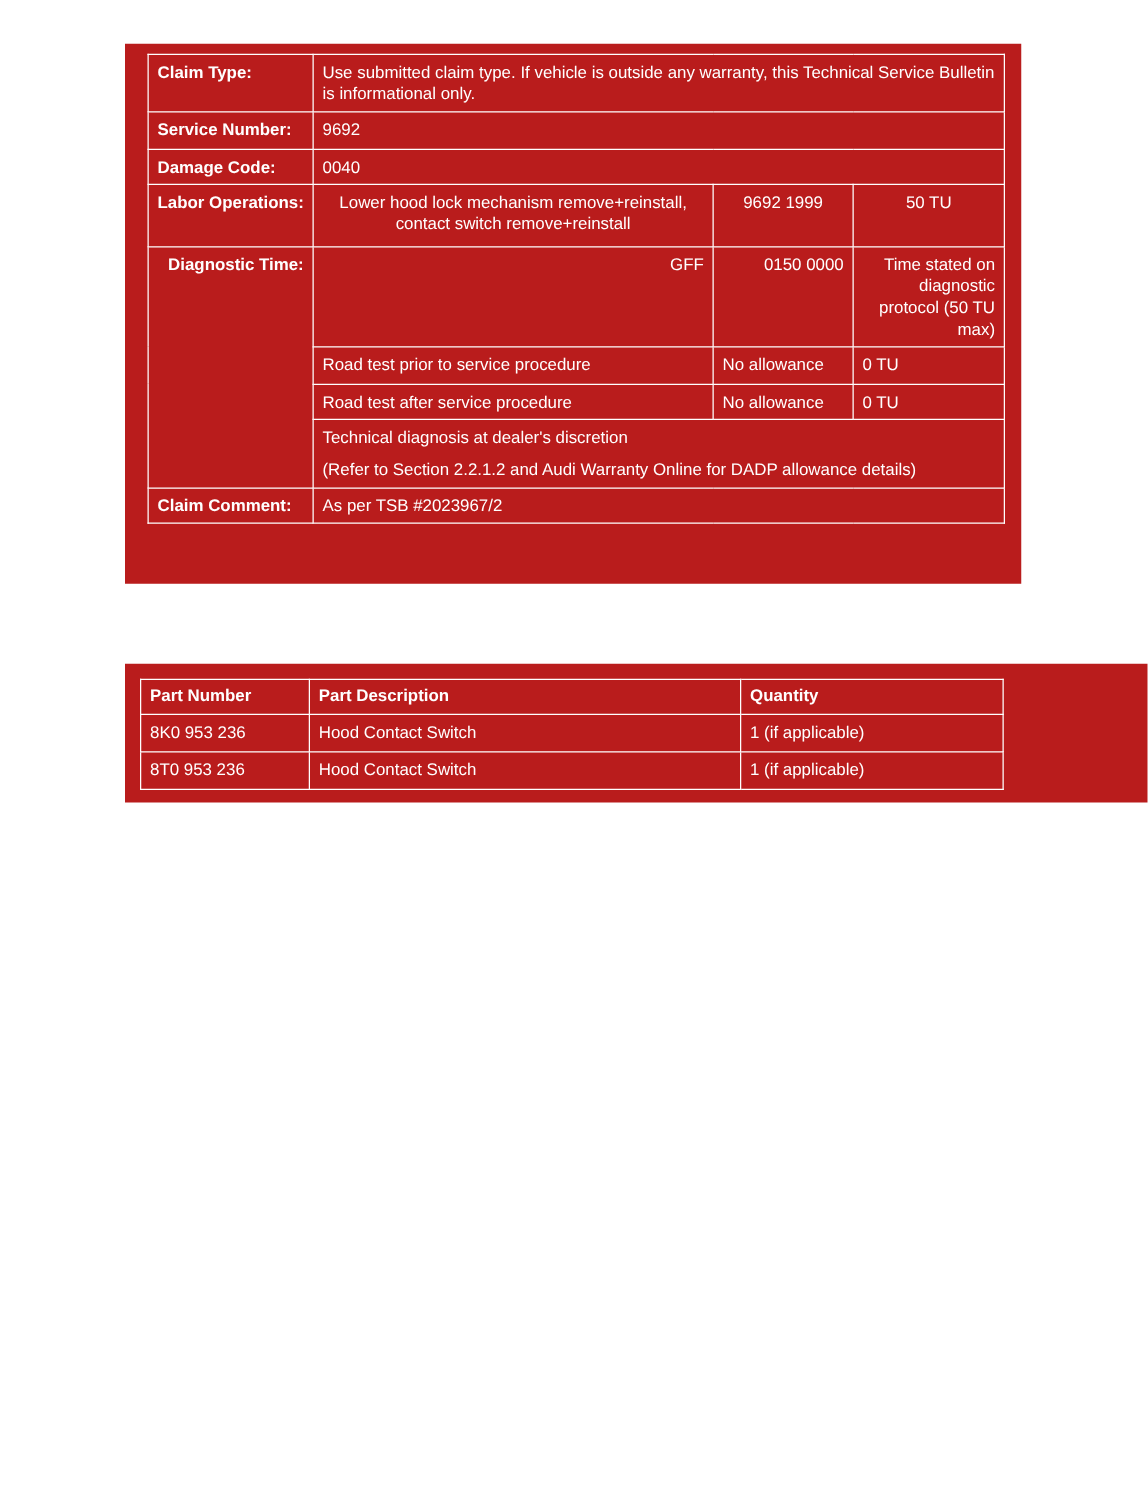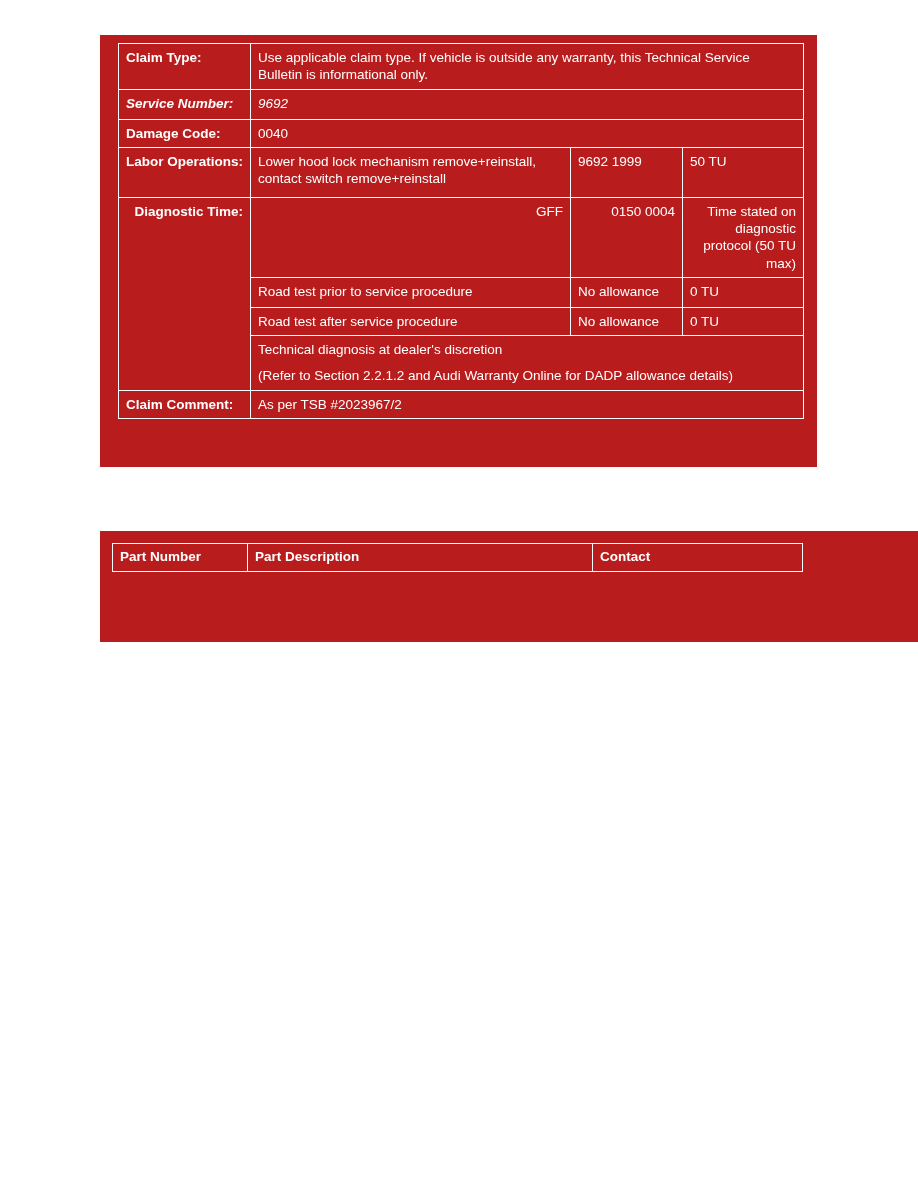"Use applicable claim type. If" td { text: applicable -> submitted }
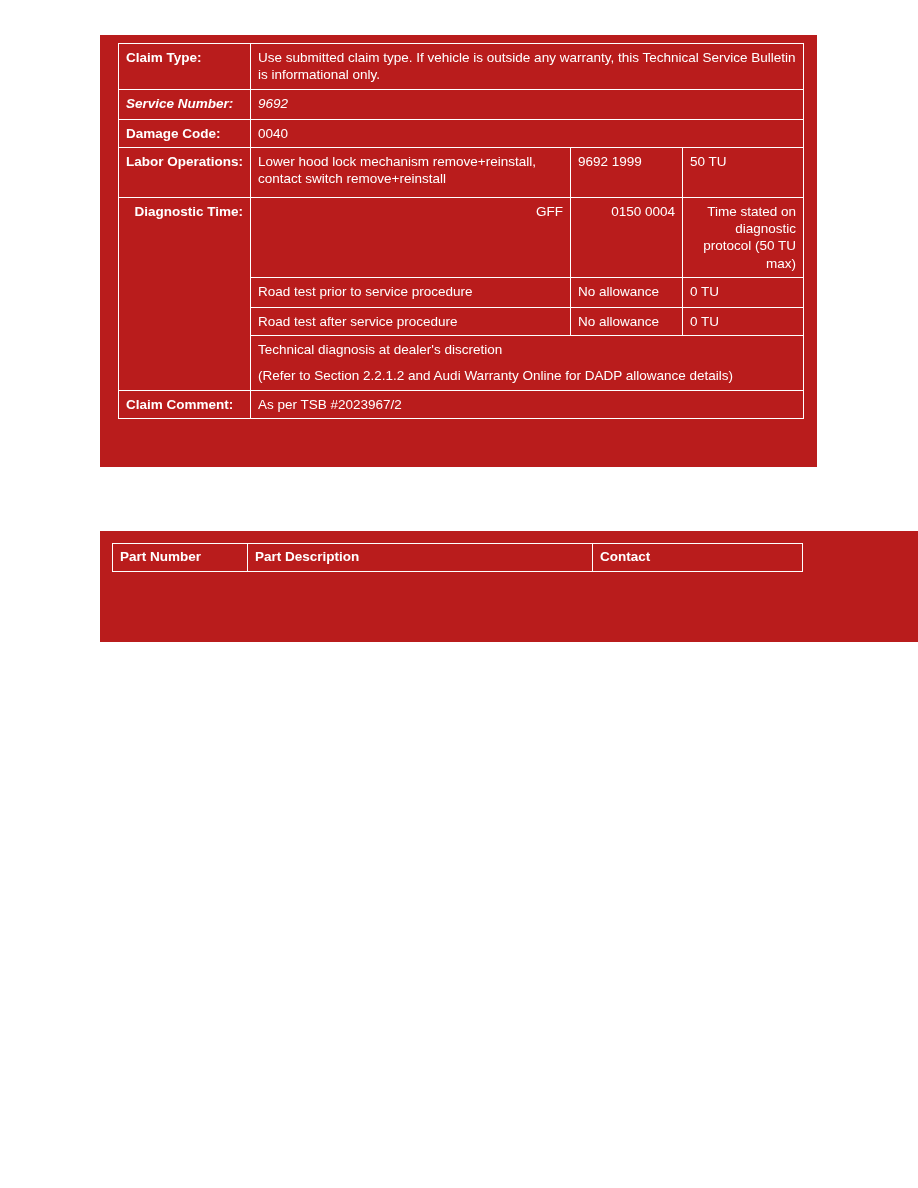"Service Number:" tr.r-service { font-style: italic -> none }
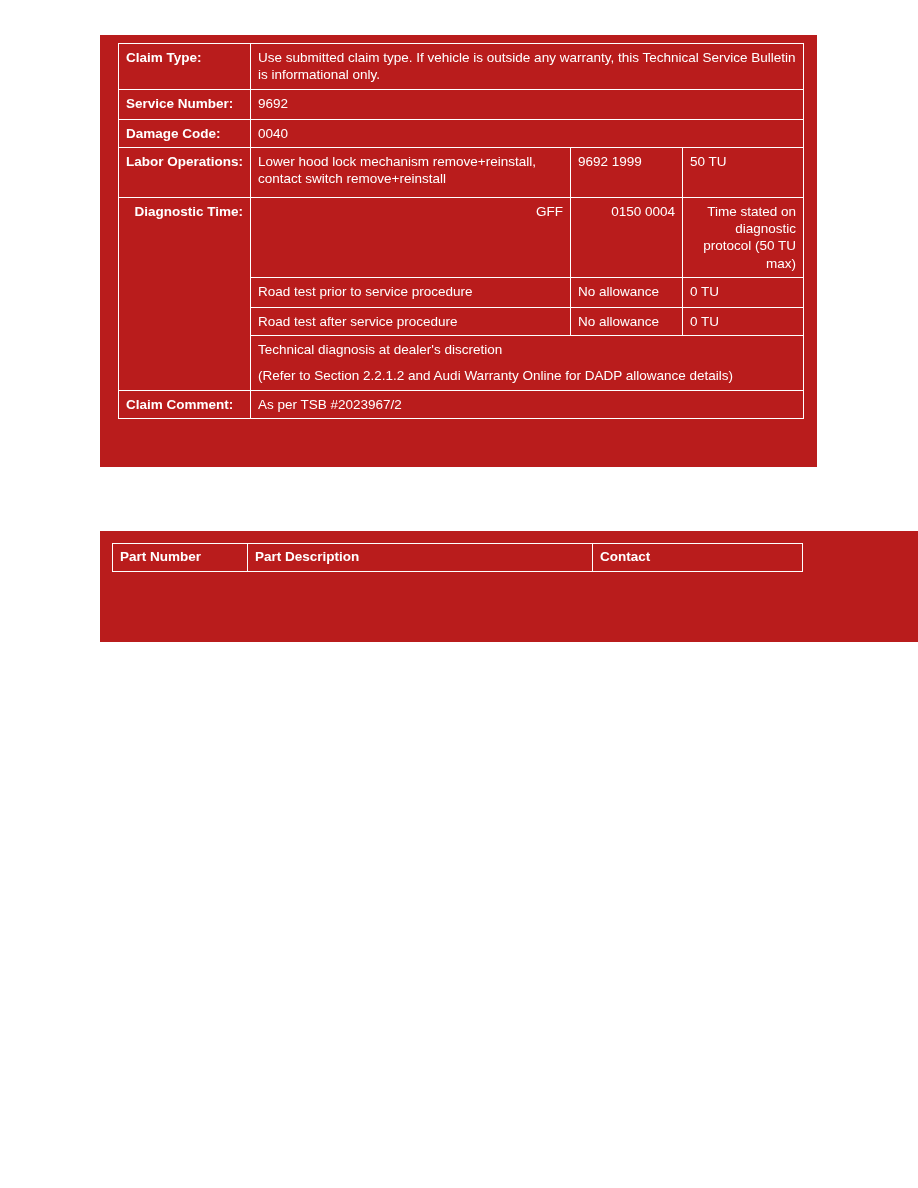"Labor Operations:" tr.r-labor { text-align: none -> center }
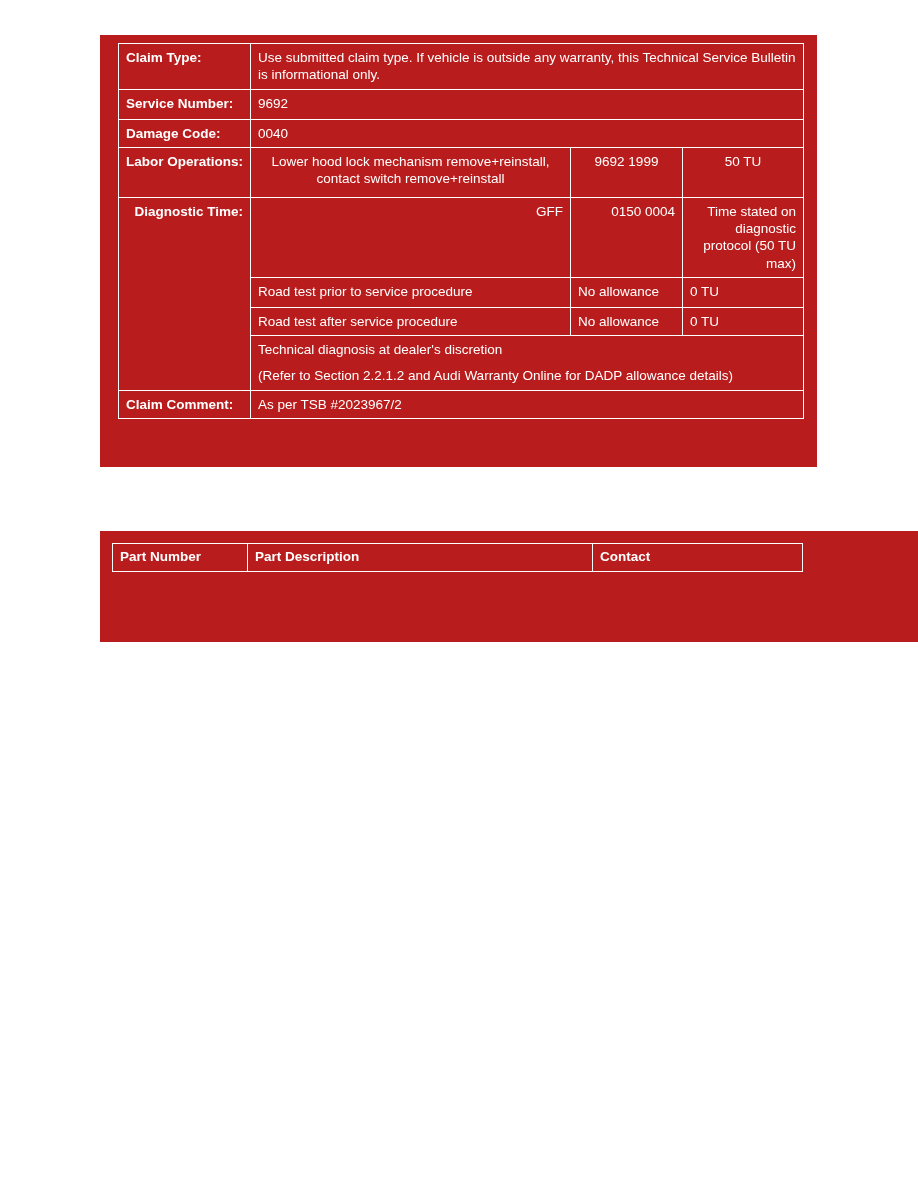"0150 0004" td { text: 0004 -> 0000 }
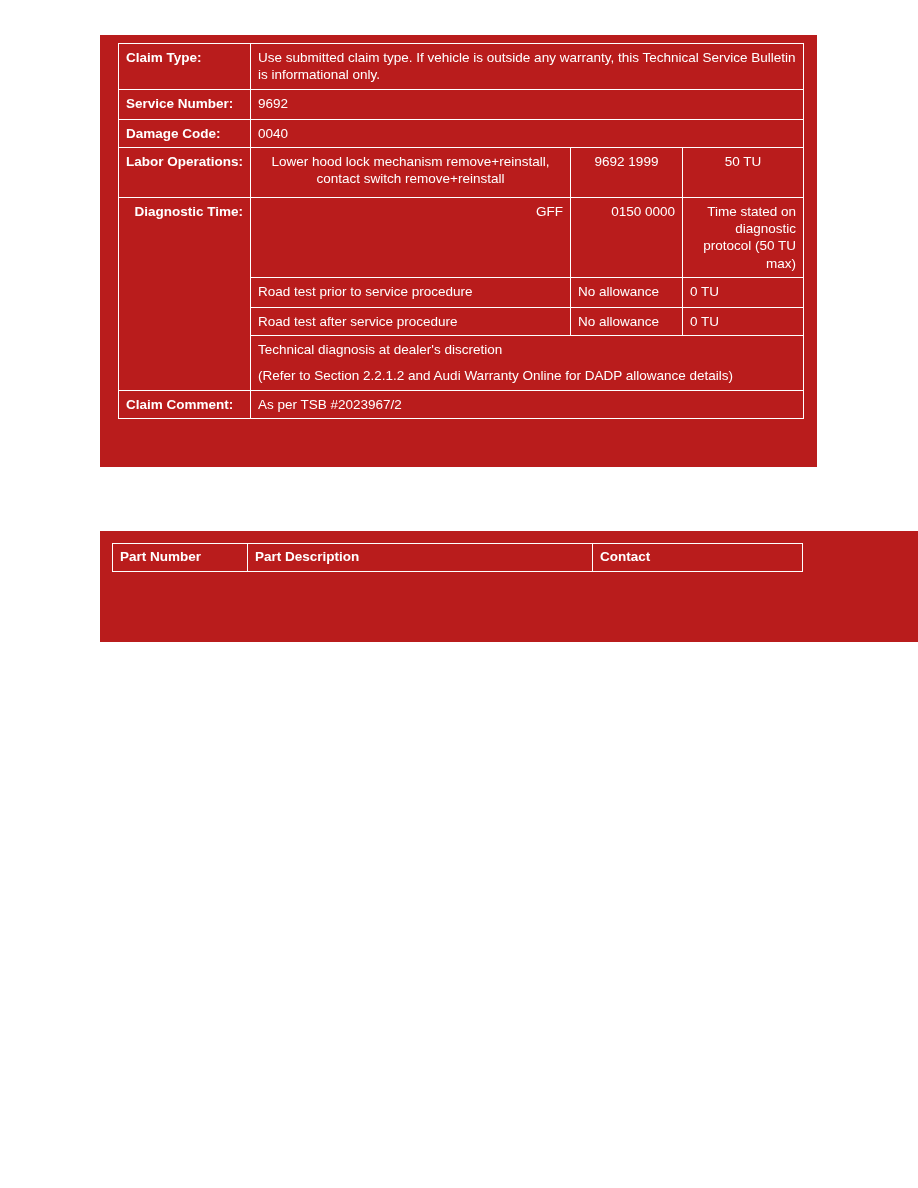"Contact" th { text: Contact -> Quantity }
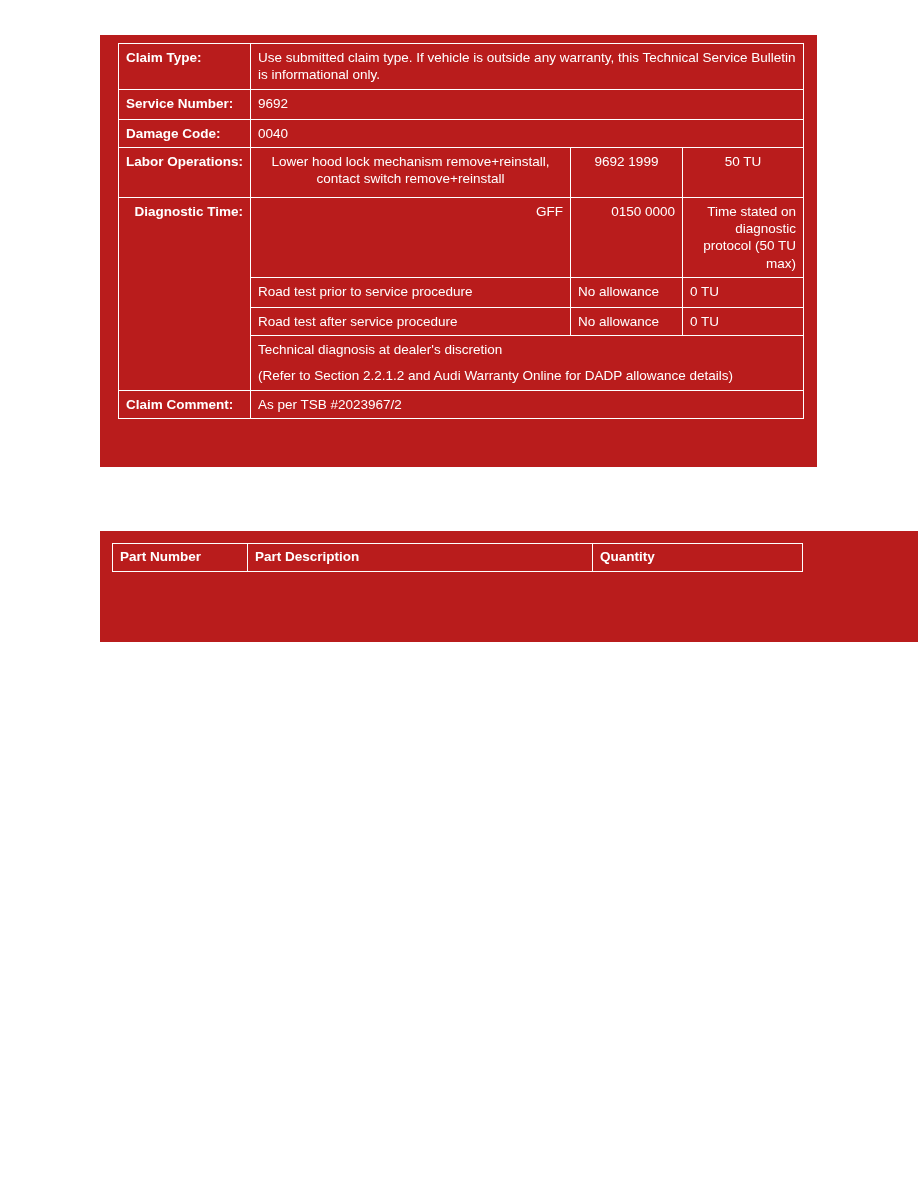"8K0 953 236" tr.p-row { html: none -> <tr> <td>8K0 953 236</td> <td>Hood Contact Switch</td> <td>1 (if applicable)</td> </tr> }
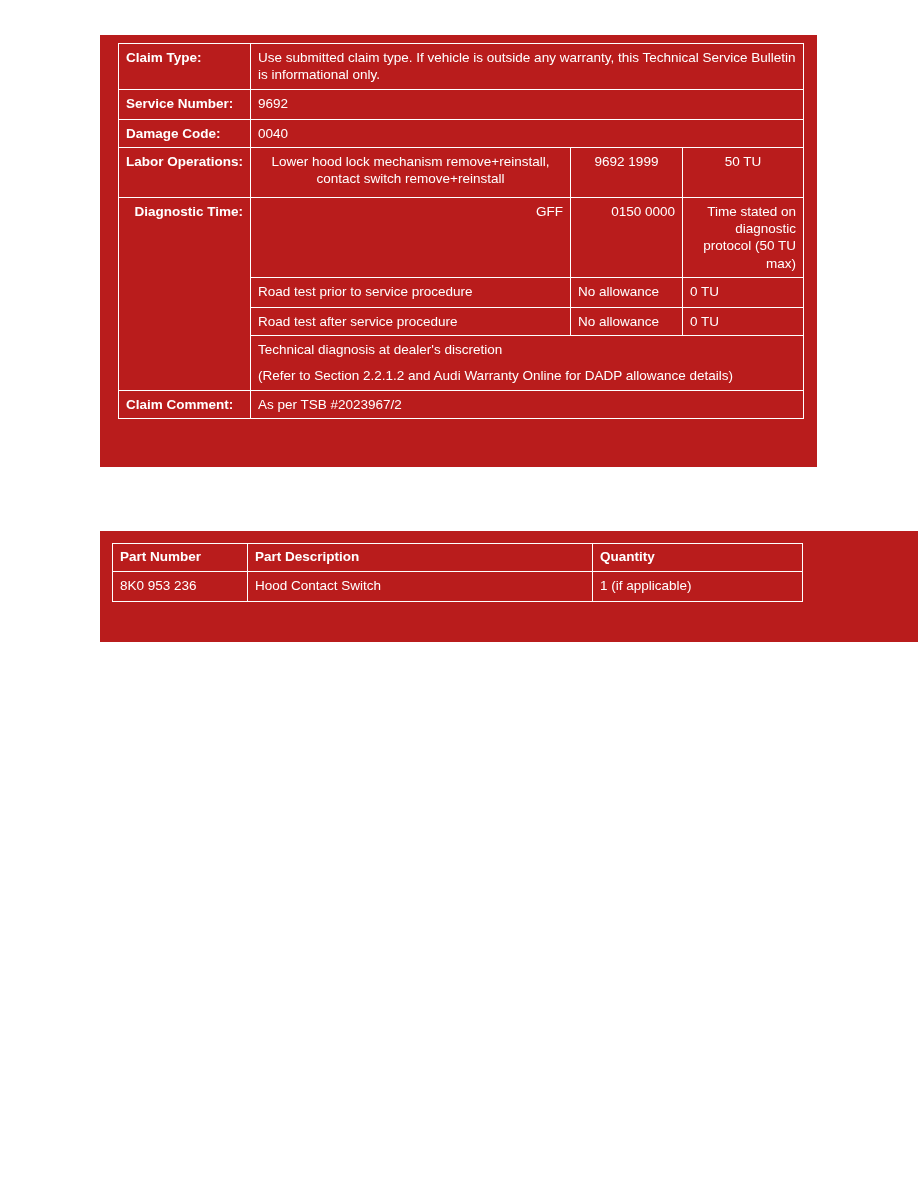"8T0 953 236" tr.p-row { html: none -> <tr> <td>8T0 953 236</td> <td>Hood Contact Switch</td> <td>1 (if applicable)</td> </tr> }
